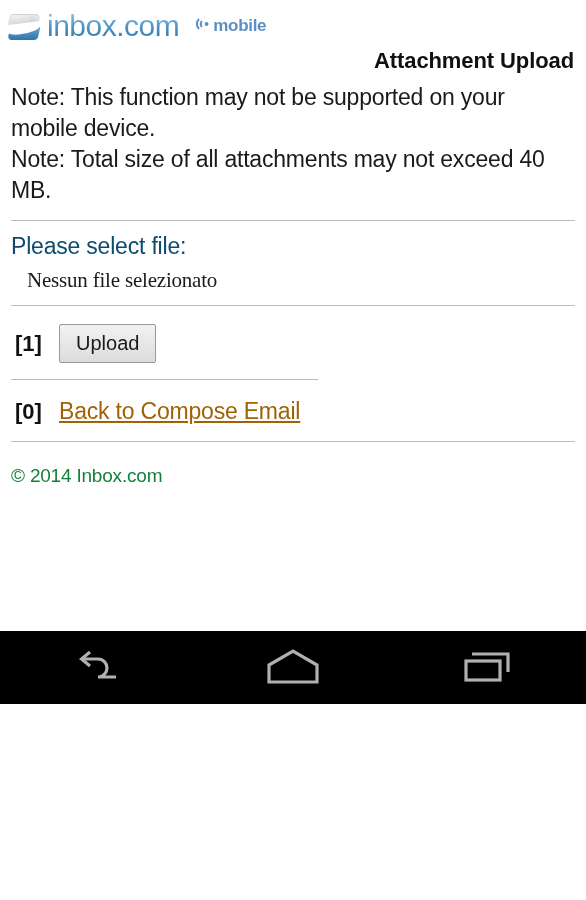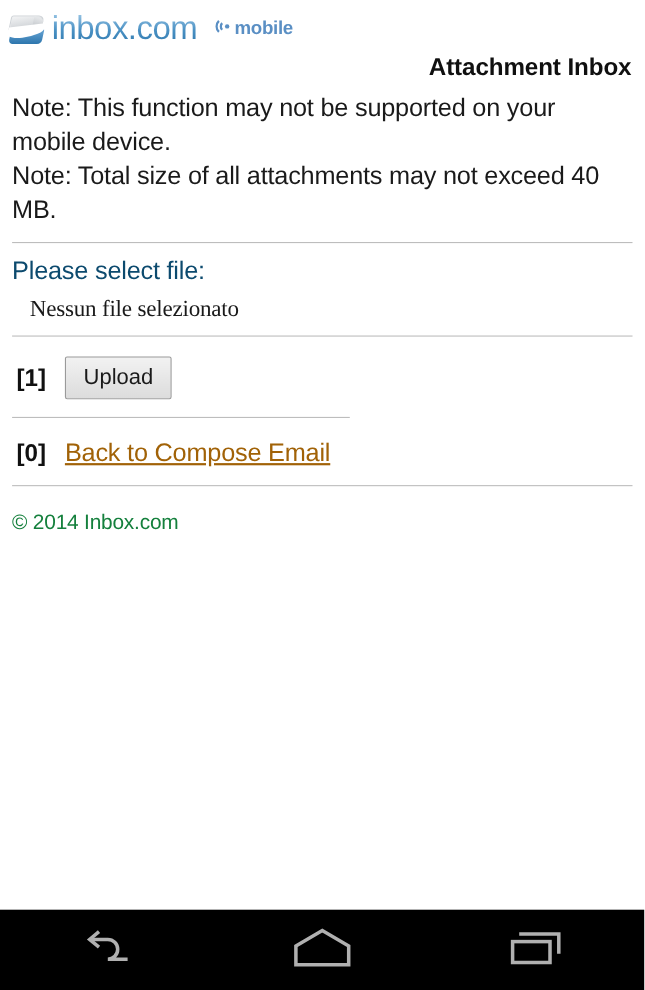"inbox.com" #page { height: 900px -> 704px }
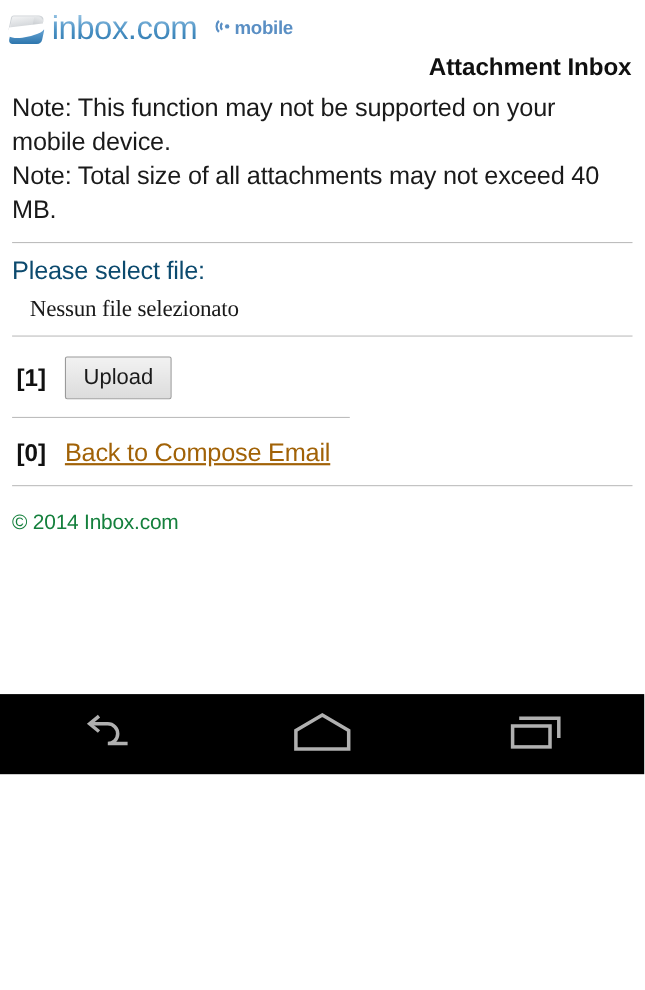"Attachment Inbox" div.page-title { text: Inbox -> Upload }
